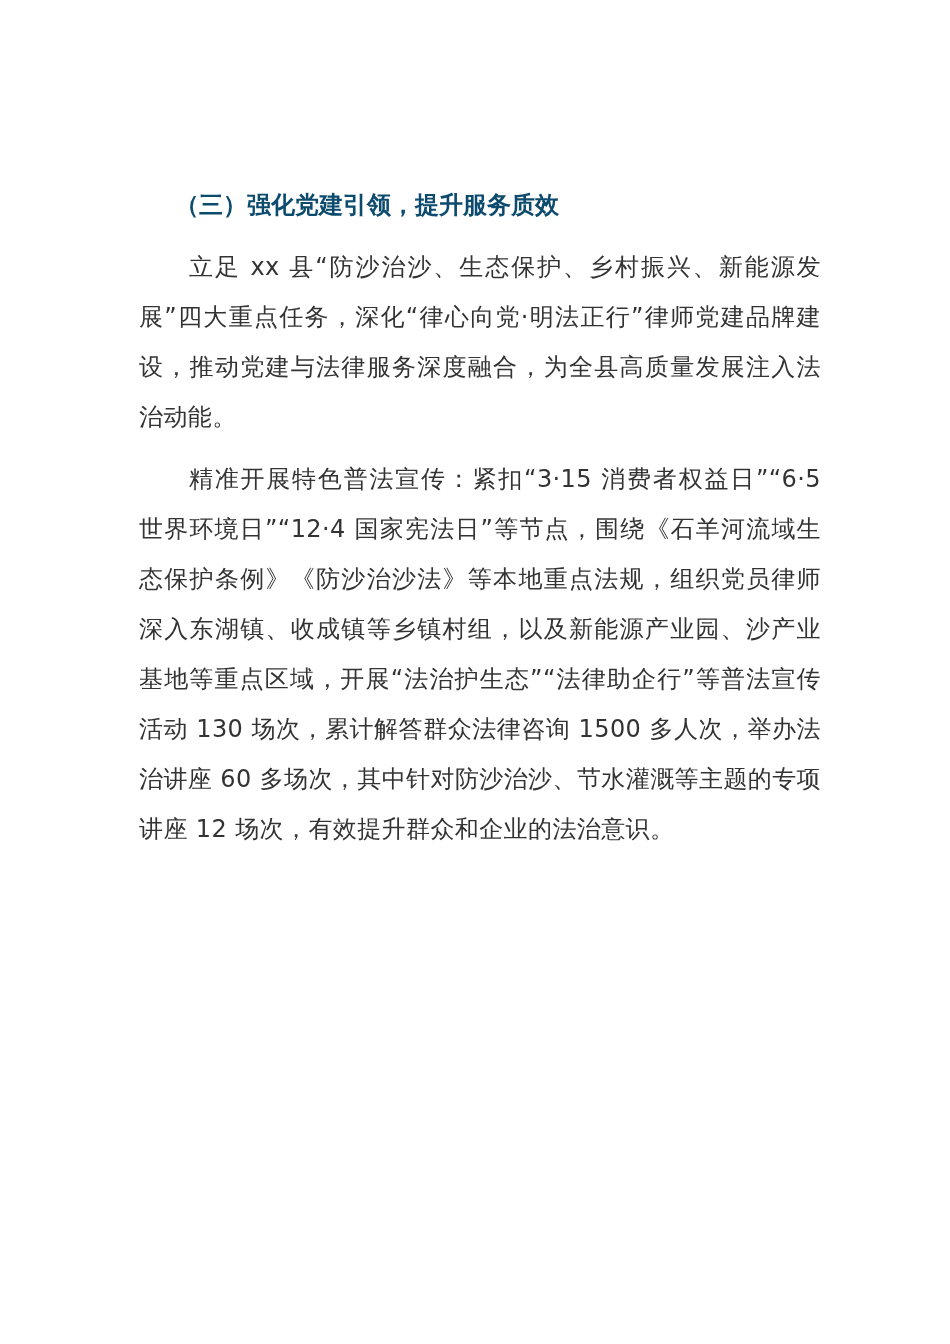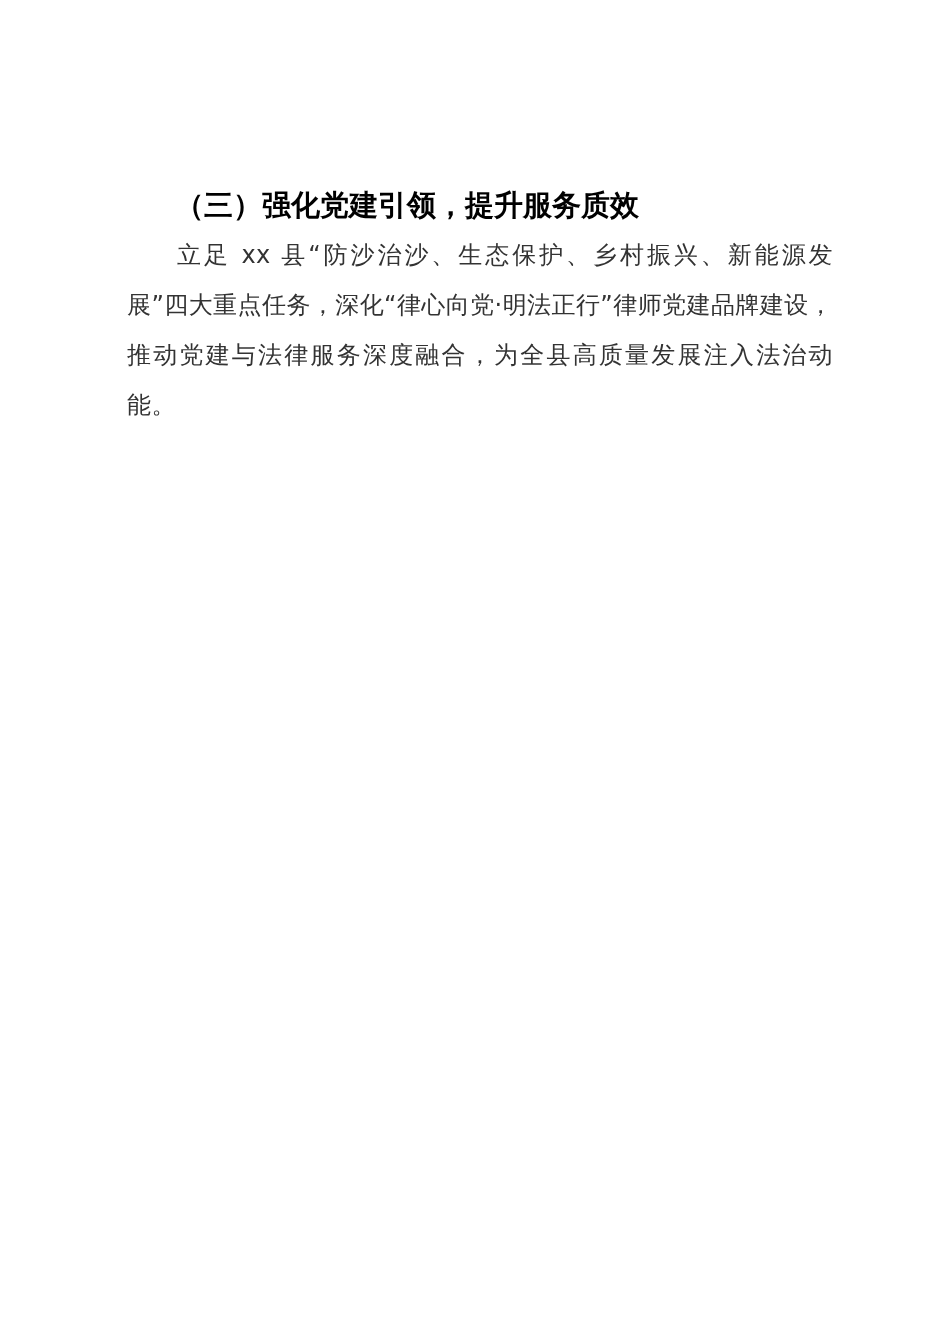"（三）强化党建引领，提升服务质效" .heading { color: #000000 -> #0c4a6e; font-size: 29px -> 24px }
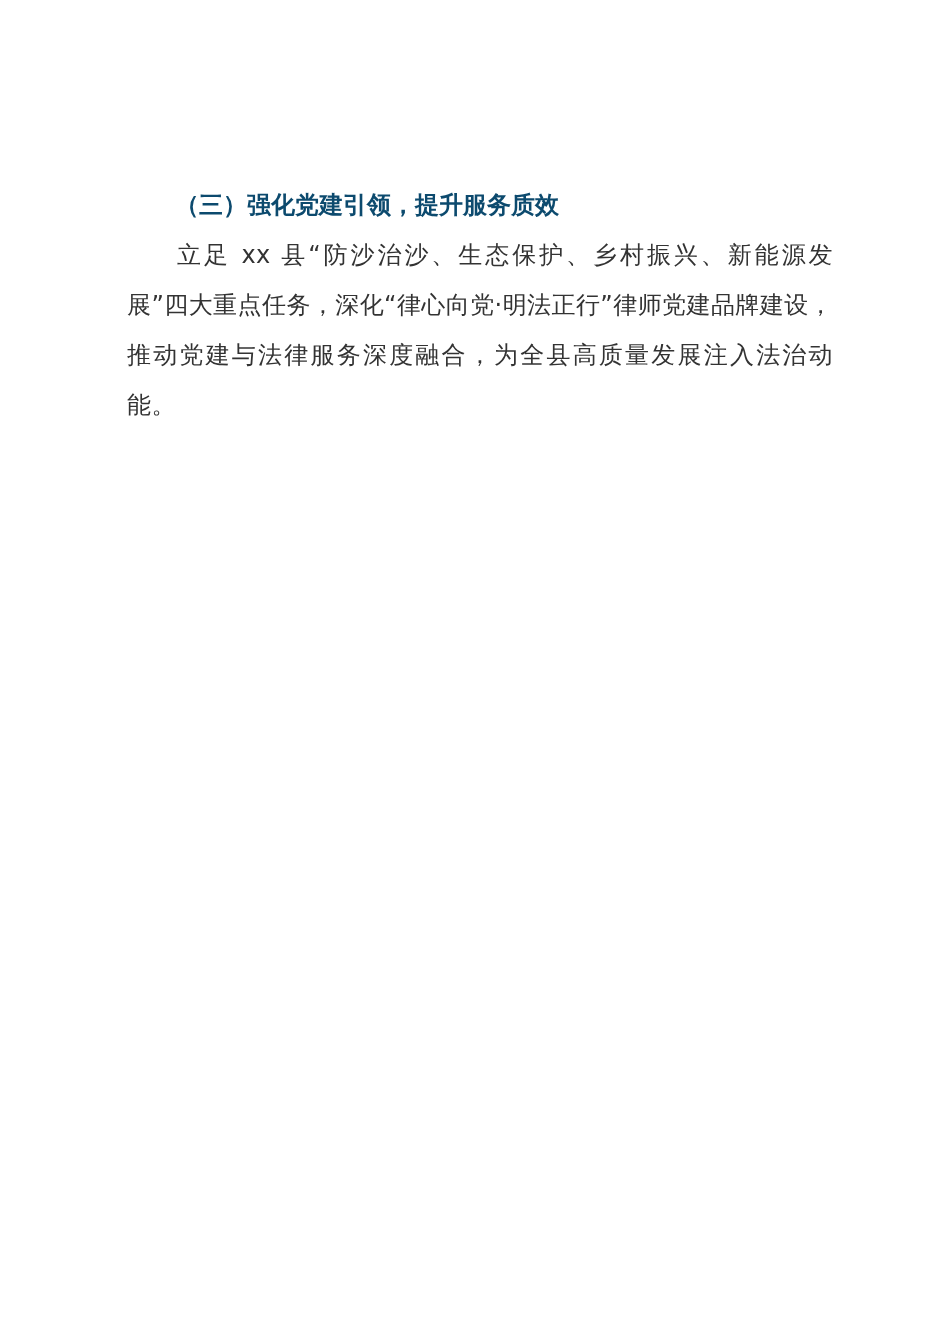"立足 xx" .para { margin: 0 -> 12px }
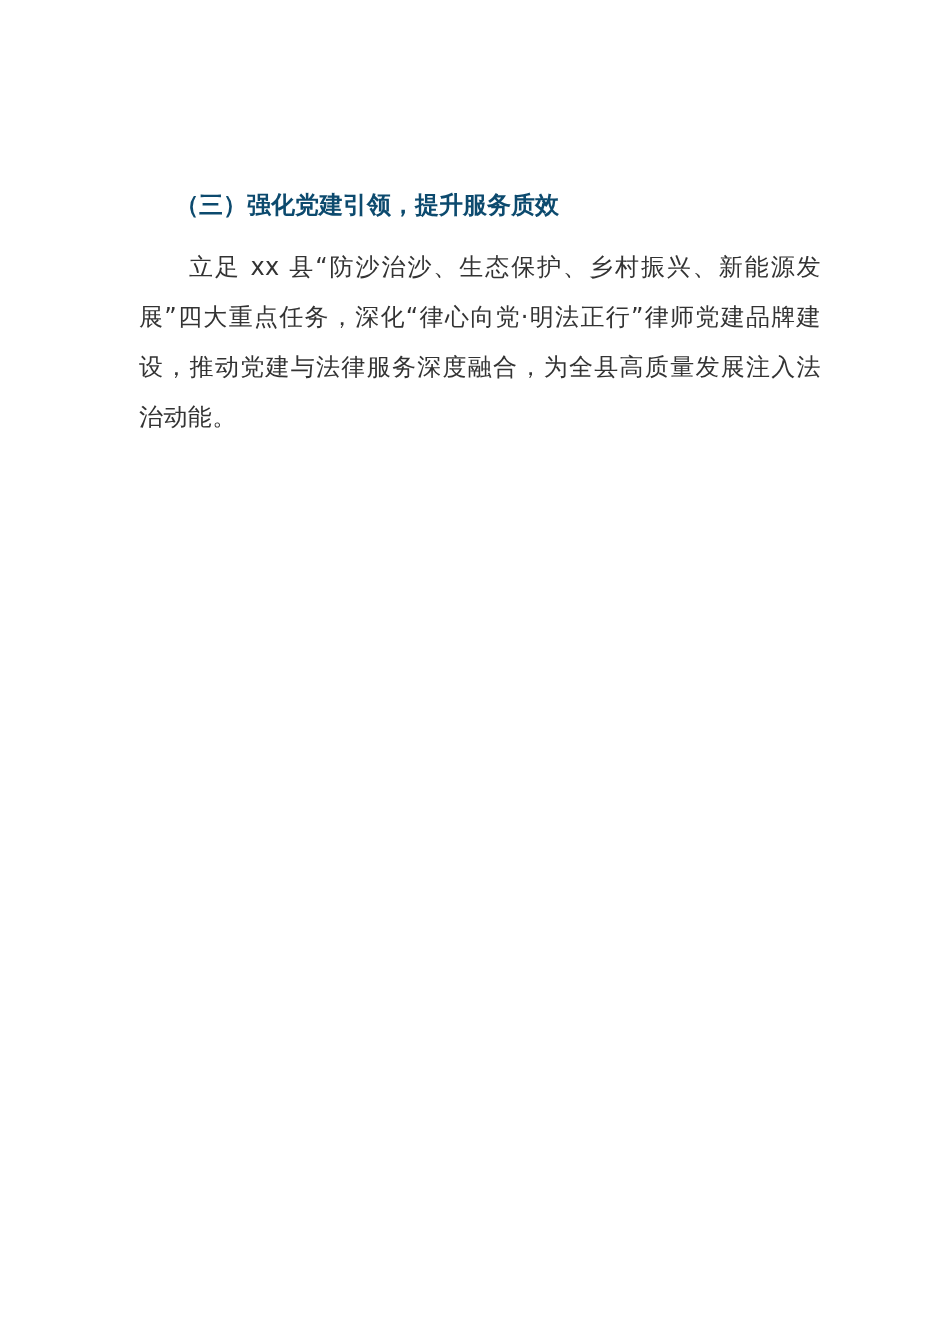"精准开展特色普法宣传：紧扣“3·15 消费者权益日”“6·5" p.para { html: none -> <p>精准开展特色普法宣传：紧扣“3·15 消费者权益日”“6·5 世界环境日”“12·4 国家宪法日”等节点，围绕《石羊河流域生态保护条例》《防沙治沙法》等本地重点法规，组织党员律师深入东湖镇、收成镇等乡镇村组，以及新能源产业园、沙产业基地等重点区域，开展“法治护生态”“法律助企行”等普法宣传活动 130 场次，累计解答群众法律咨询 1500 多人次，举办法治讲座 60 多场次，其中针对防沙治沙、节水灌溉等主题的专项讲座 12 场次，有效提升群众和企业的法治意识。</p> }
